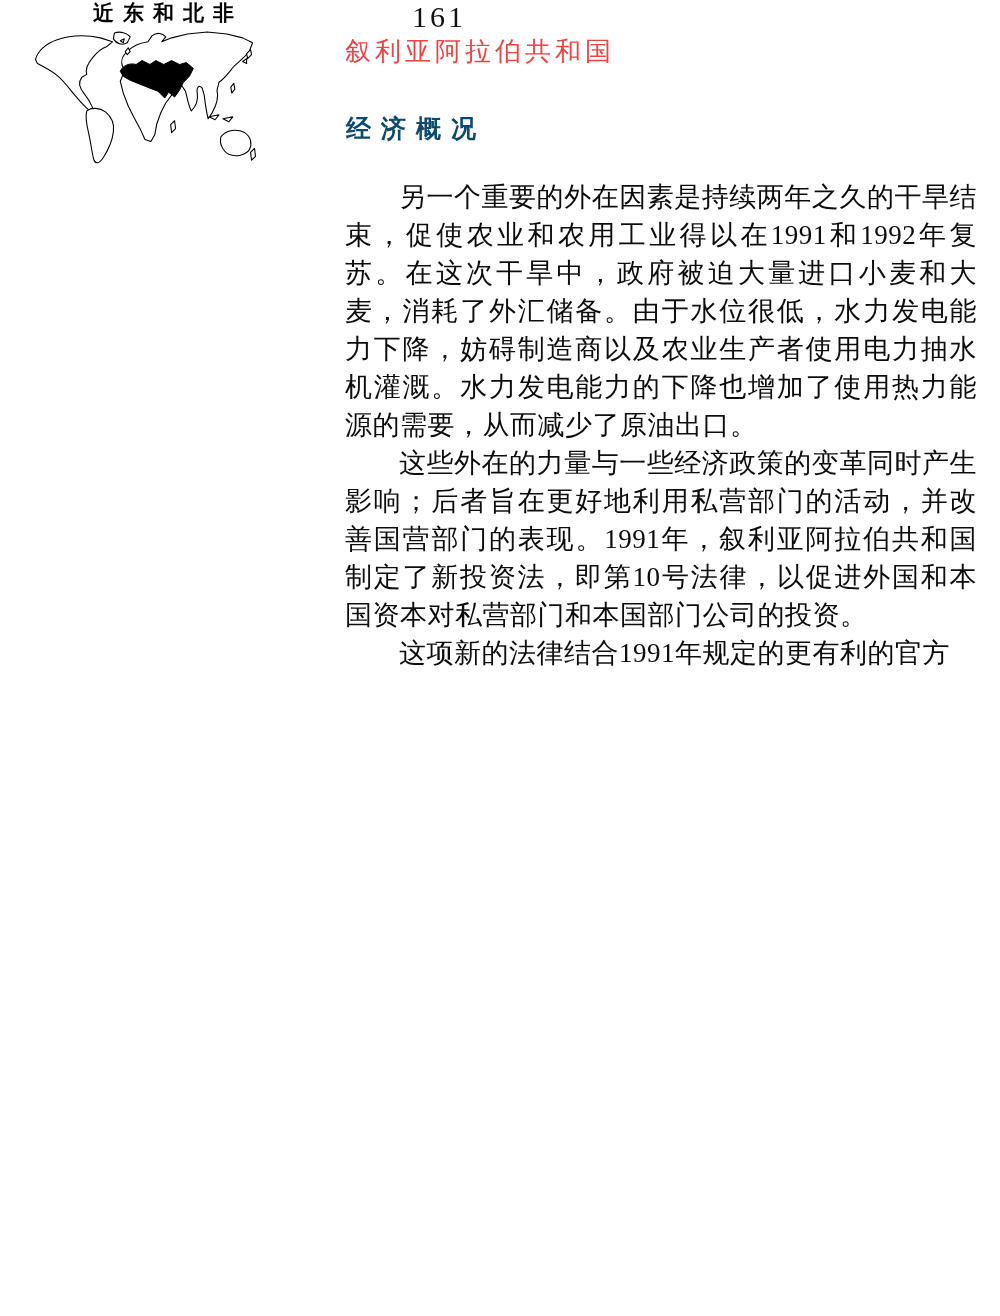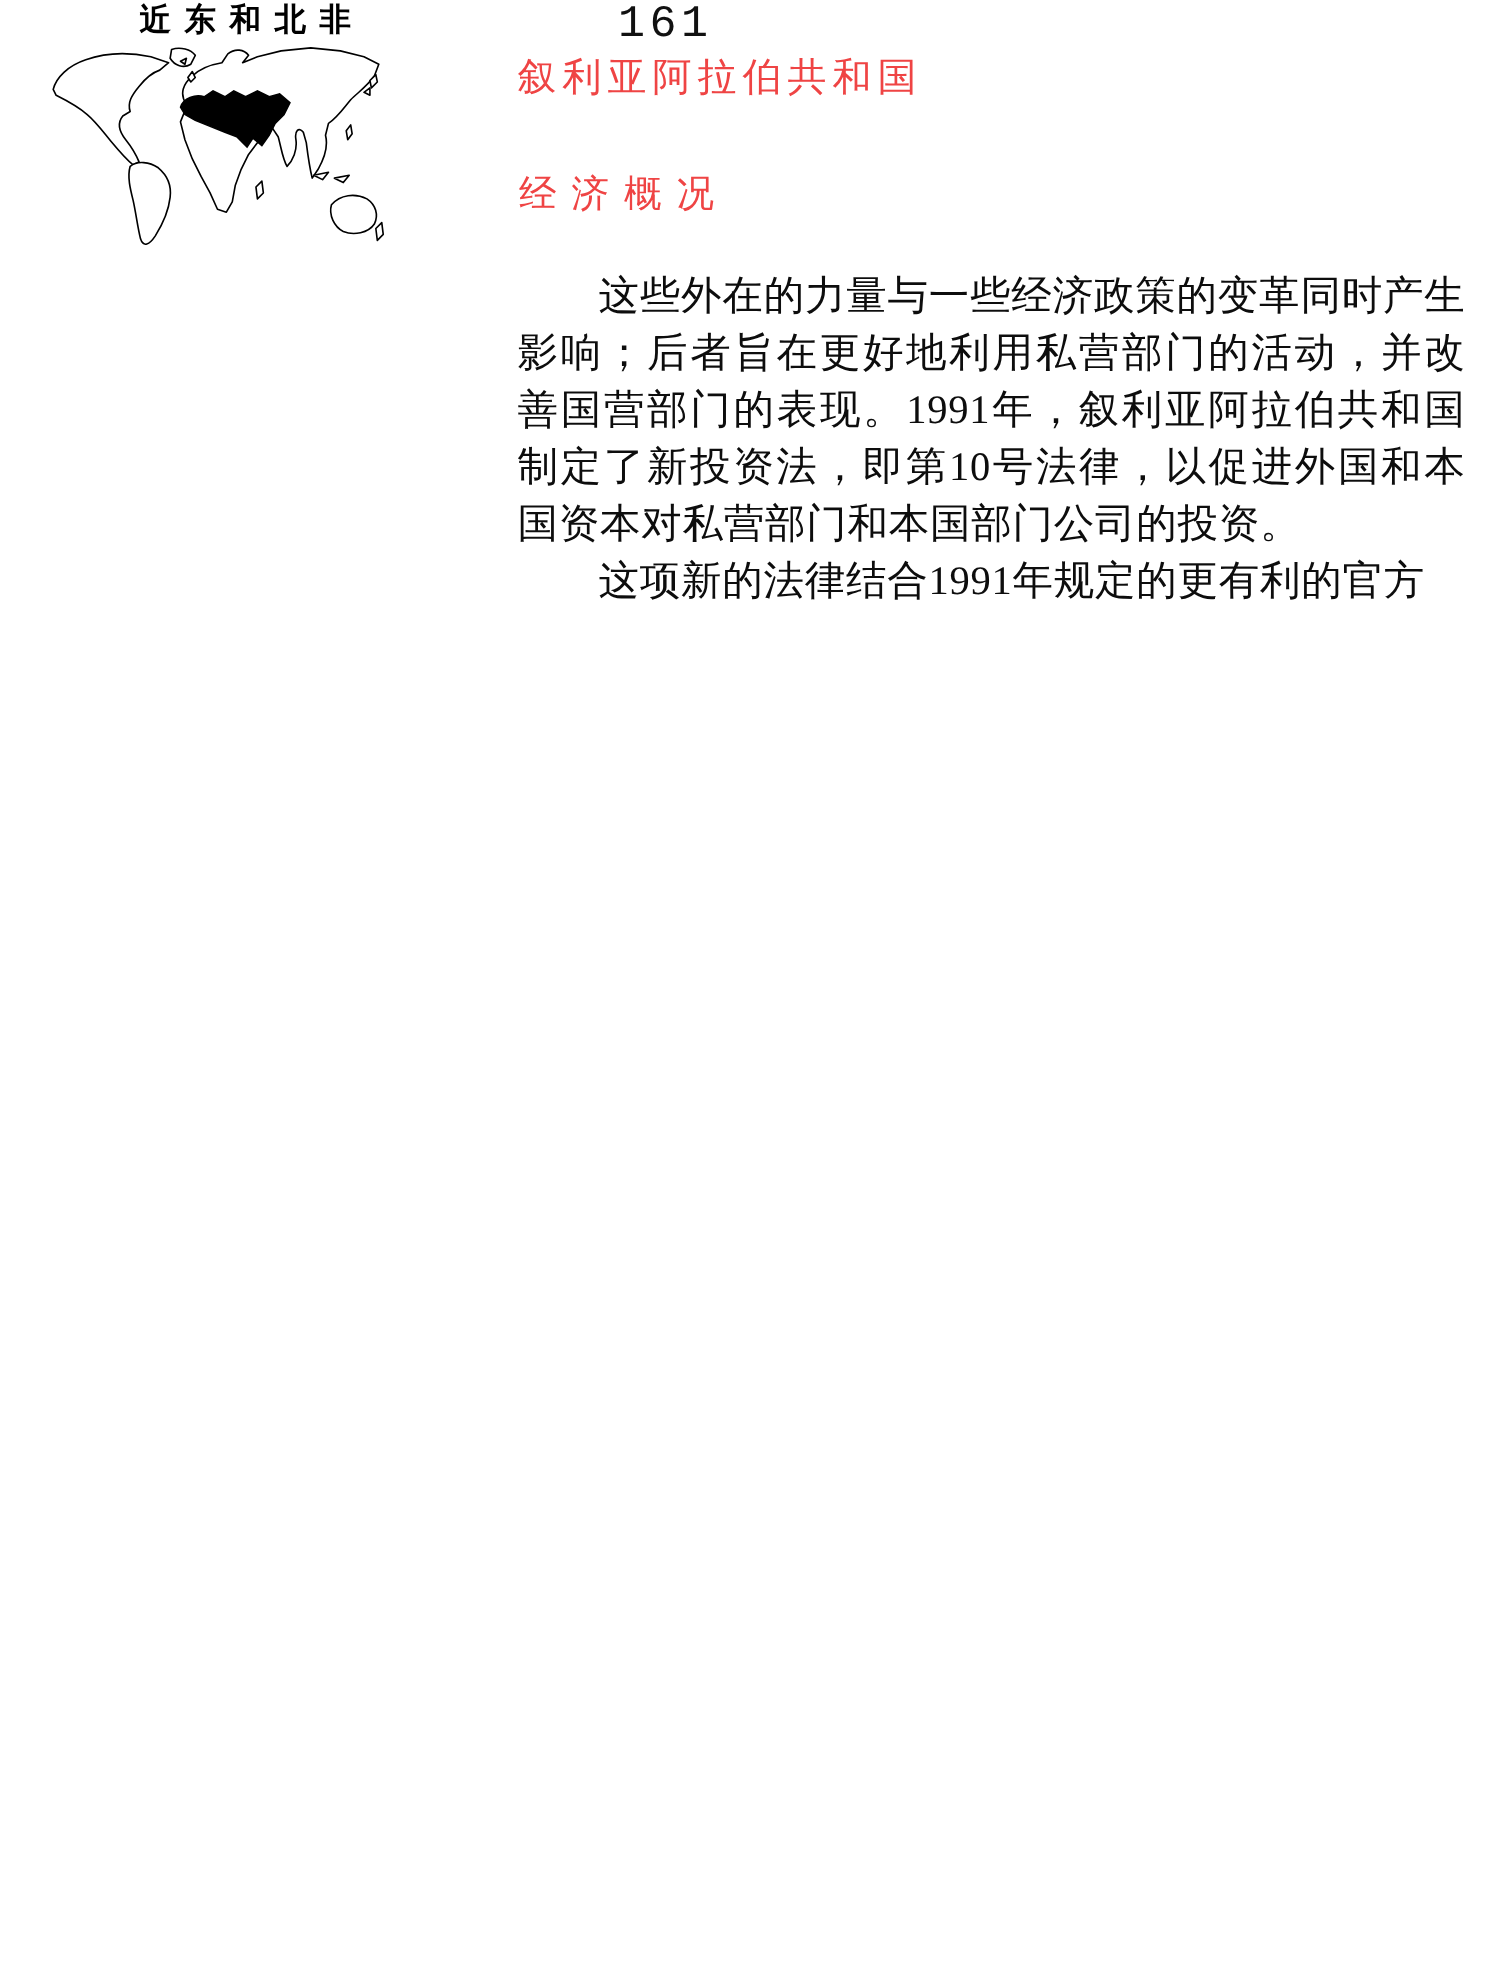"161" .page-number { font-family: Liberation Mono, monospace -> Liberation Serif, serif }
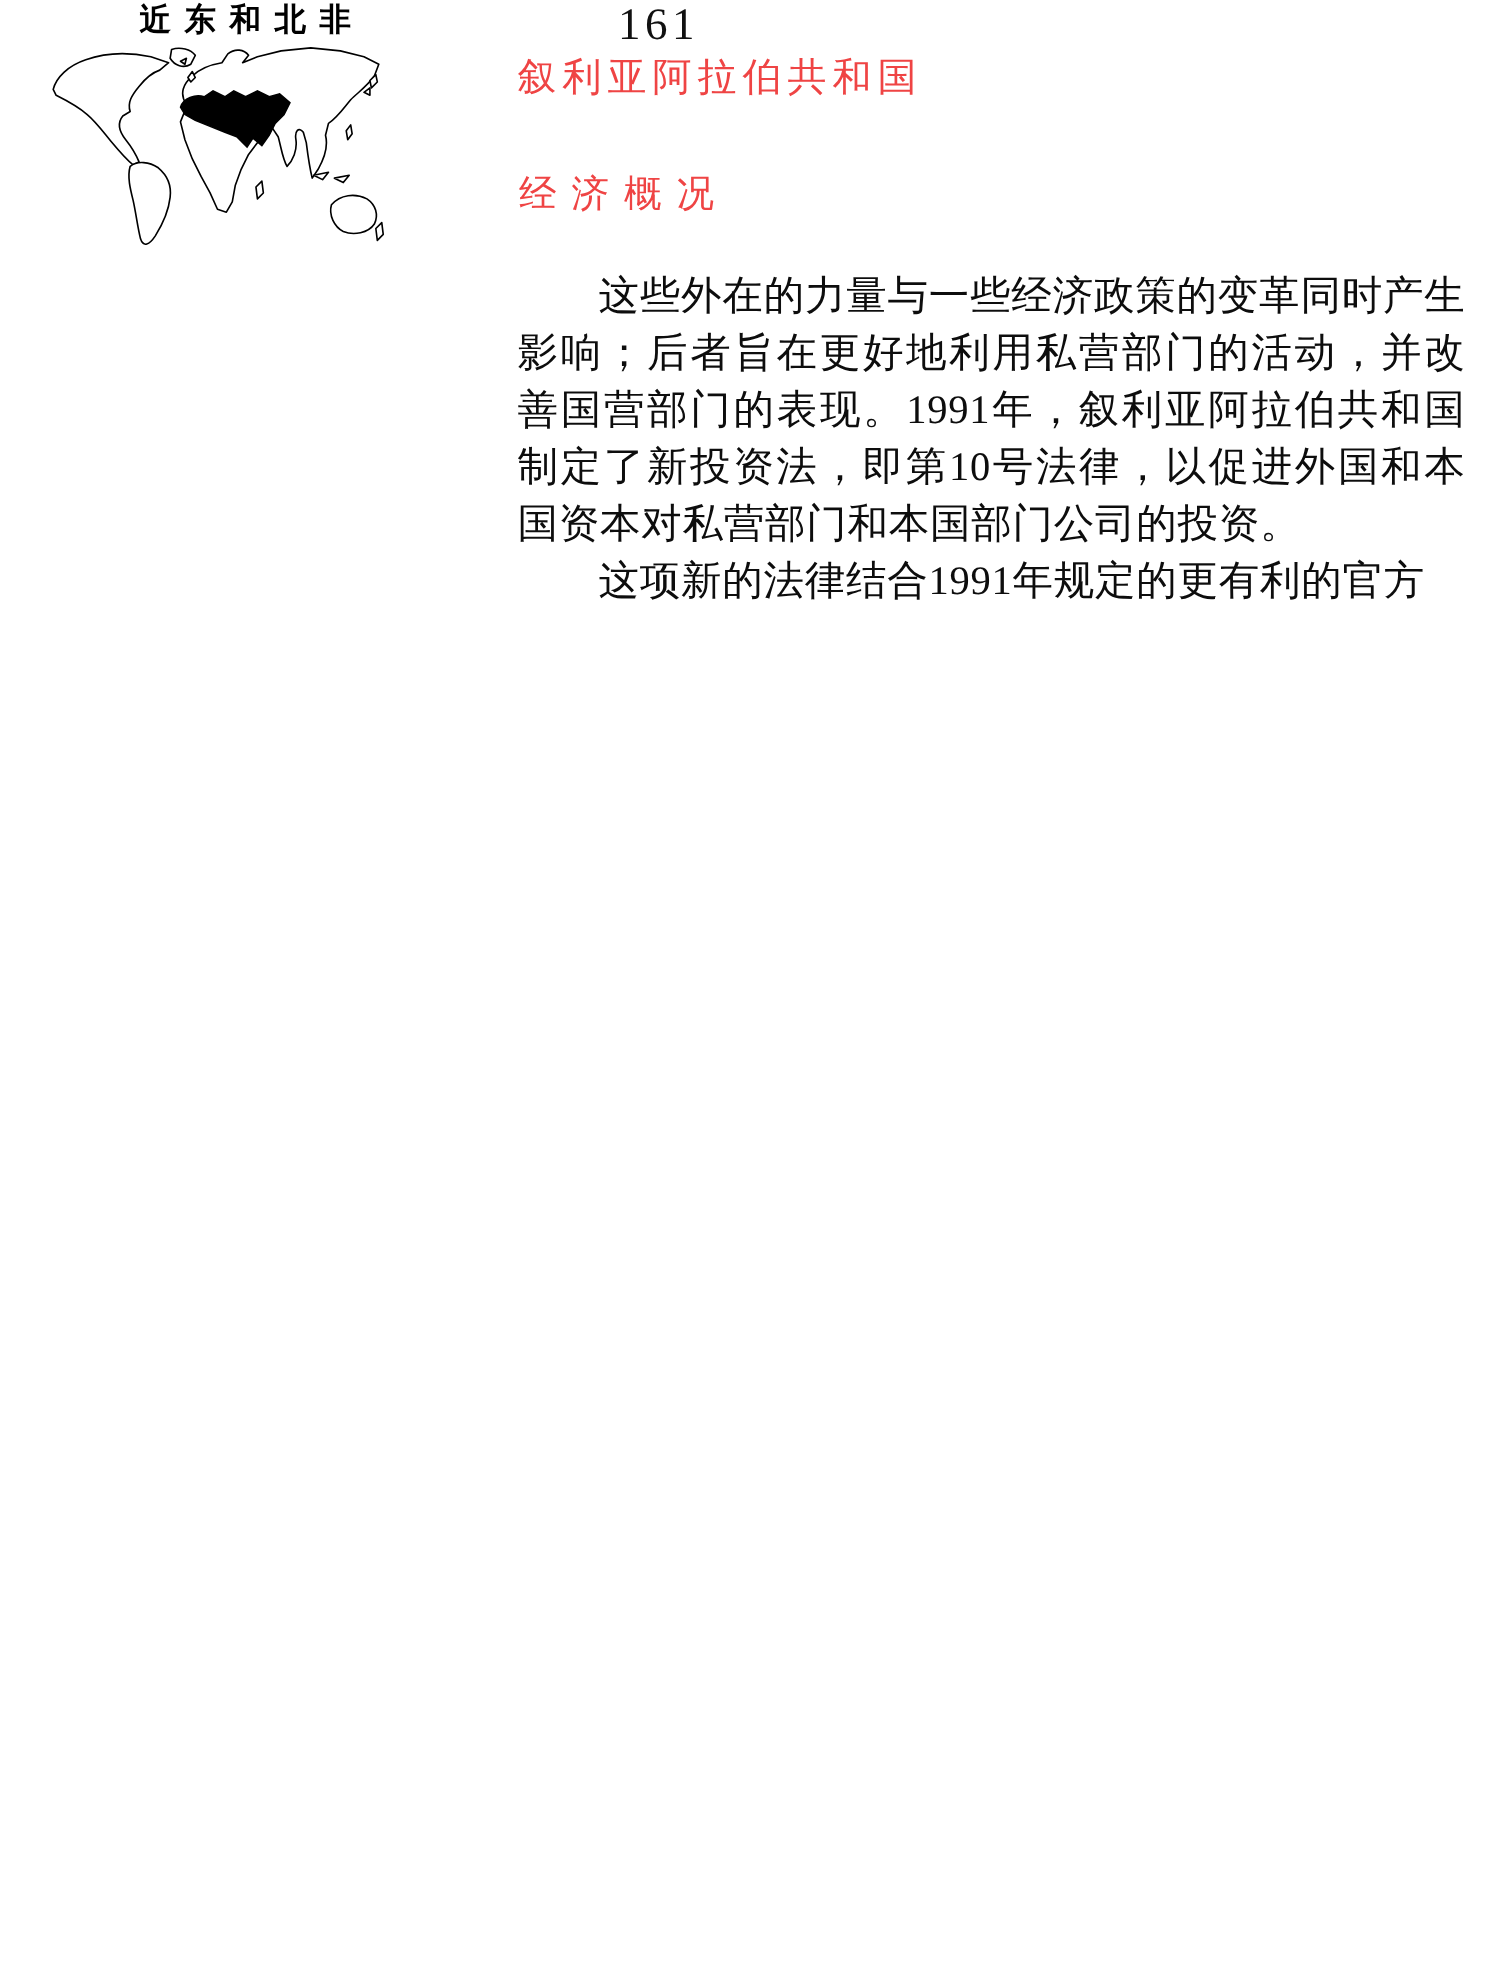"经济概况" .section-heading { color: #ef4444 -> #0c4a6e; font-weight: normal -> bold }
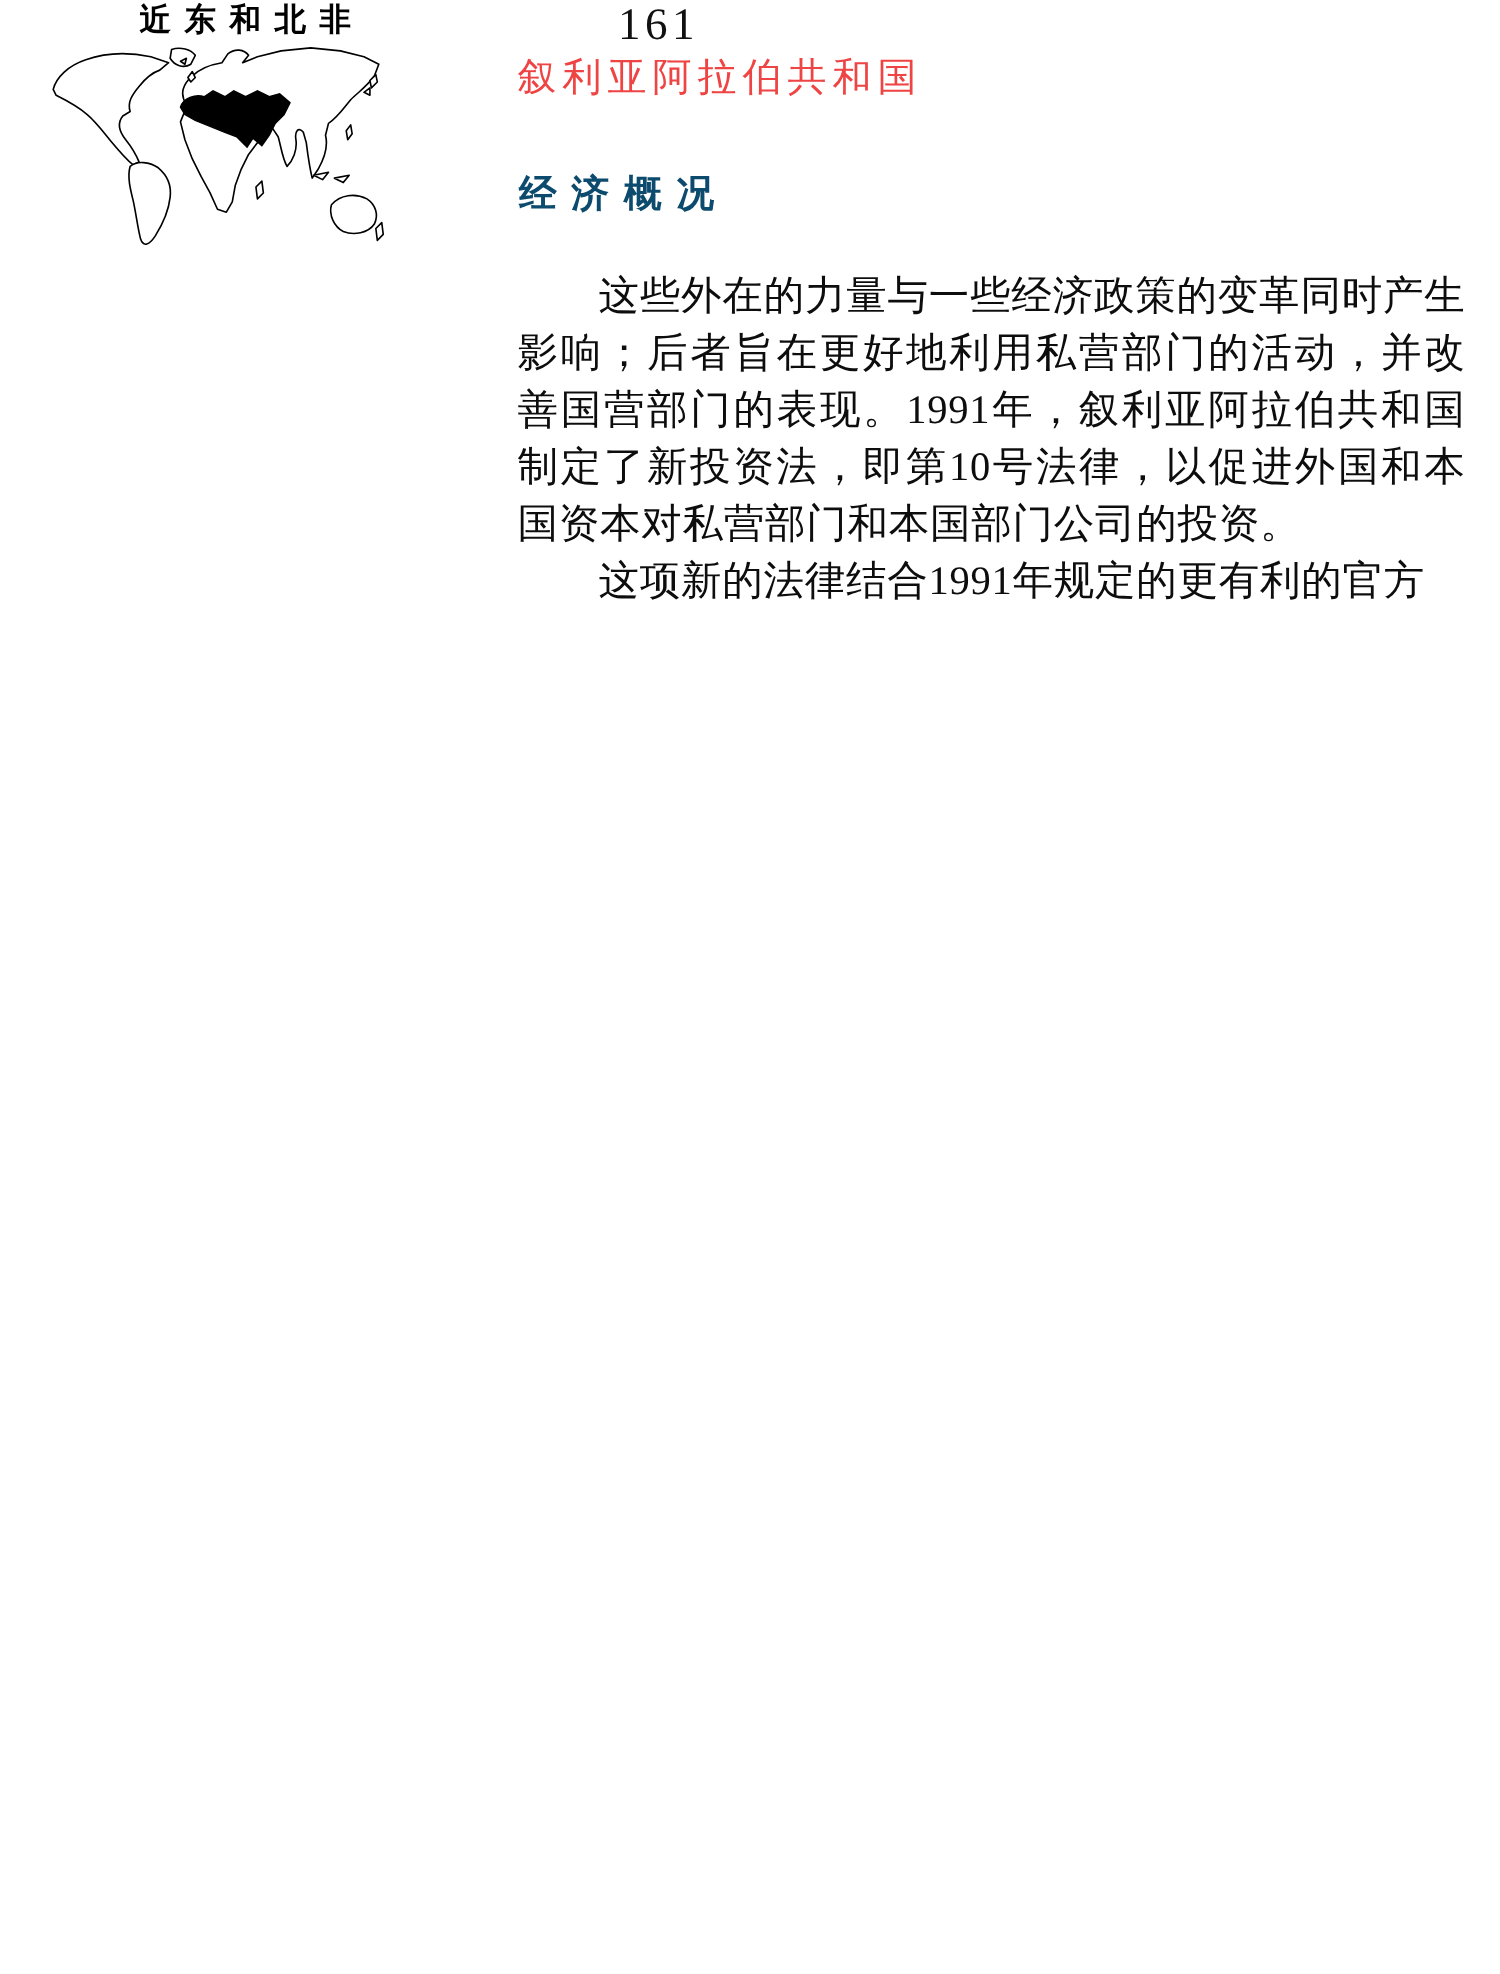"另一个重要的外在因素是持续两年之久的干旱结束，促使农业和农用工业得以在1991和" p { html: none -> <p>另一个重要的外在因素是持续两年之久的干旱结束，促使农业和农用工业得以在1991和1992年复苏。在这次干旱中，政府被迫大量进口小麦和大麦，消耗了外汇储备。由于水位很低，水力发电能力下降，妨碍制造商以及农业生产者使用电力抽水机灌溉。水力发电能力的下降也增加了使用热力能源的需要，从而减少了原油出口。</p> }
